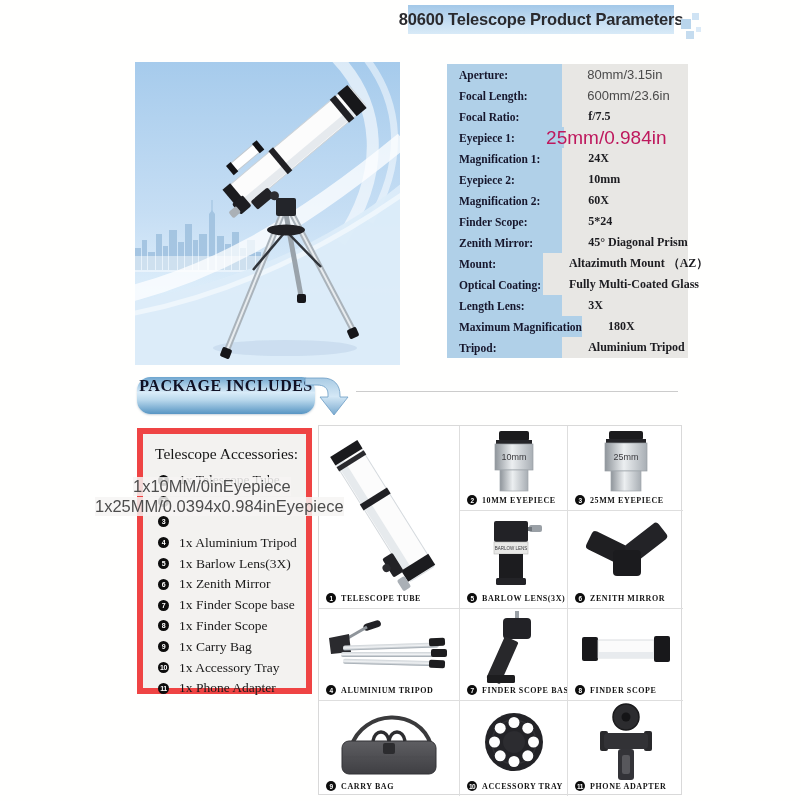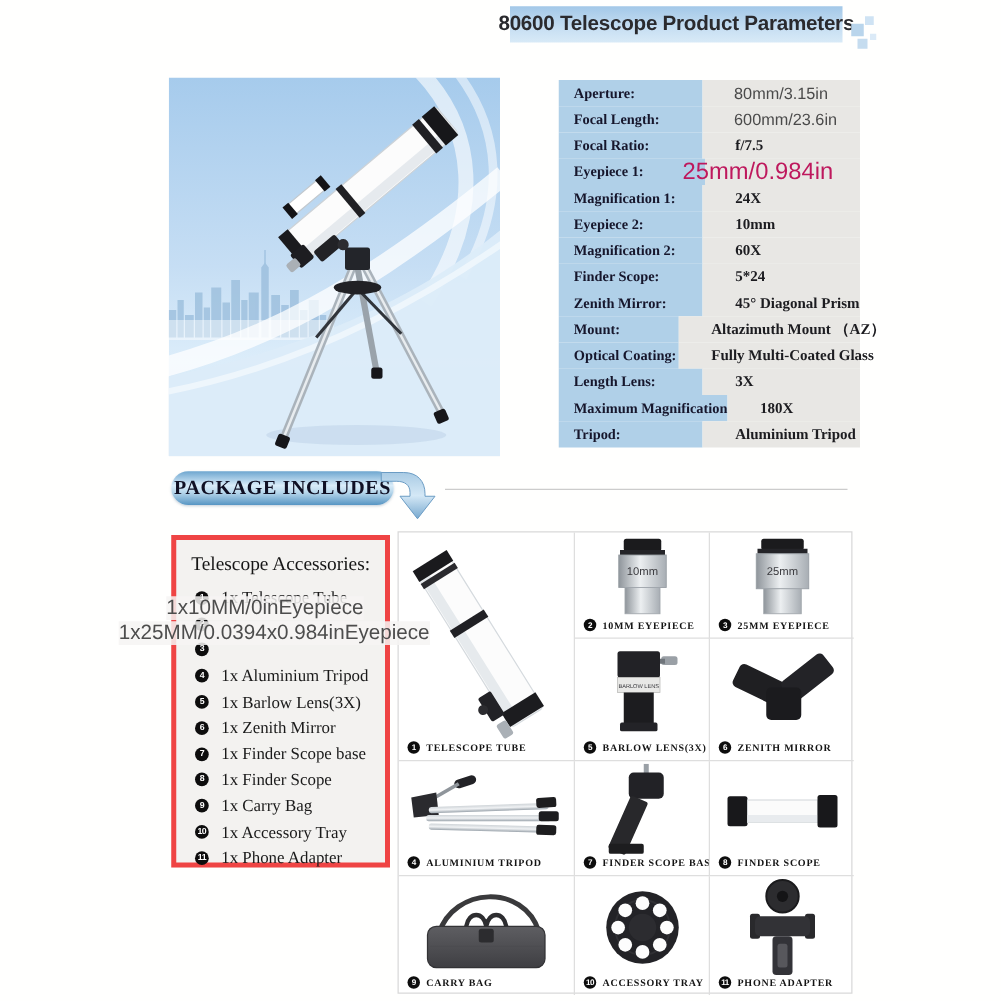"PACKAGE INCLUDES" .pkg-banner { align-items: center -> flex-start; height: 27px -> 37px }
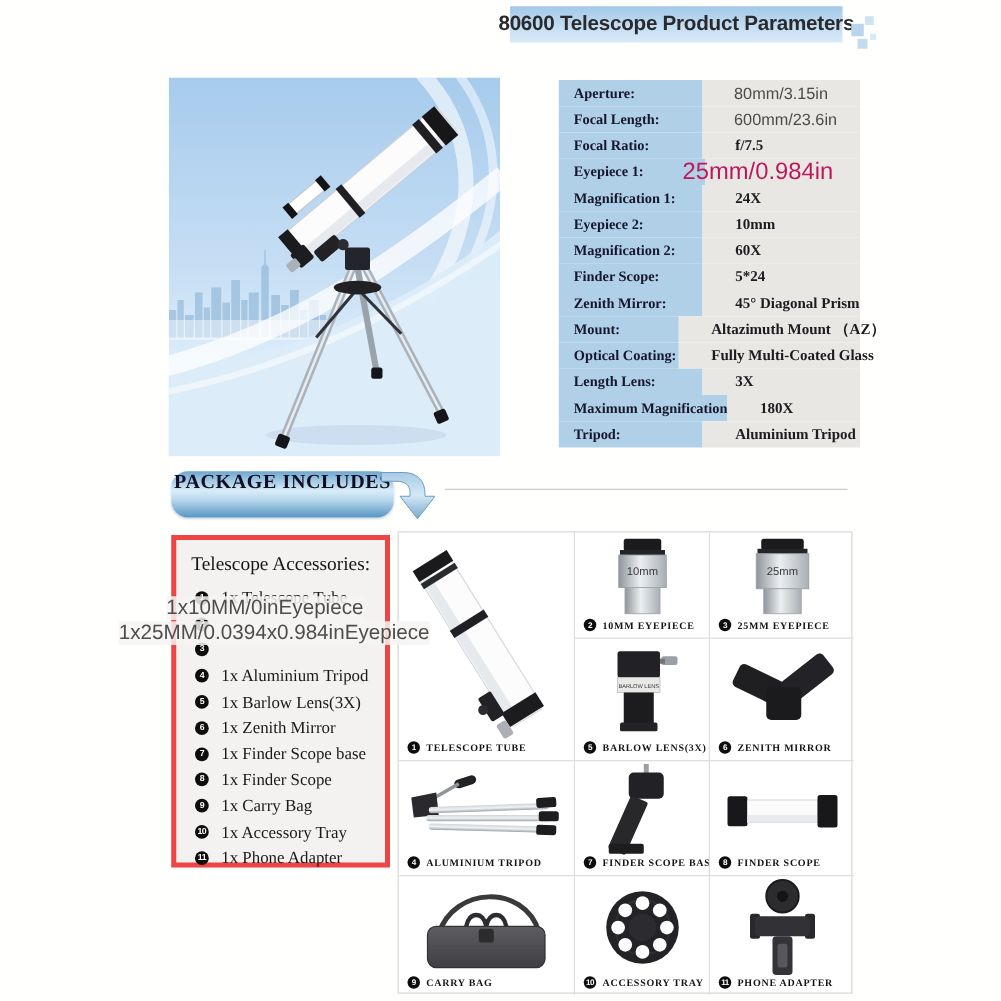"Telescope Accessories:" .acc-box { border: 4px solid #ef4444 -> 6px solid #ef4444 }
